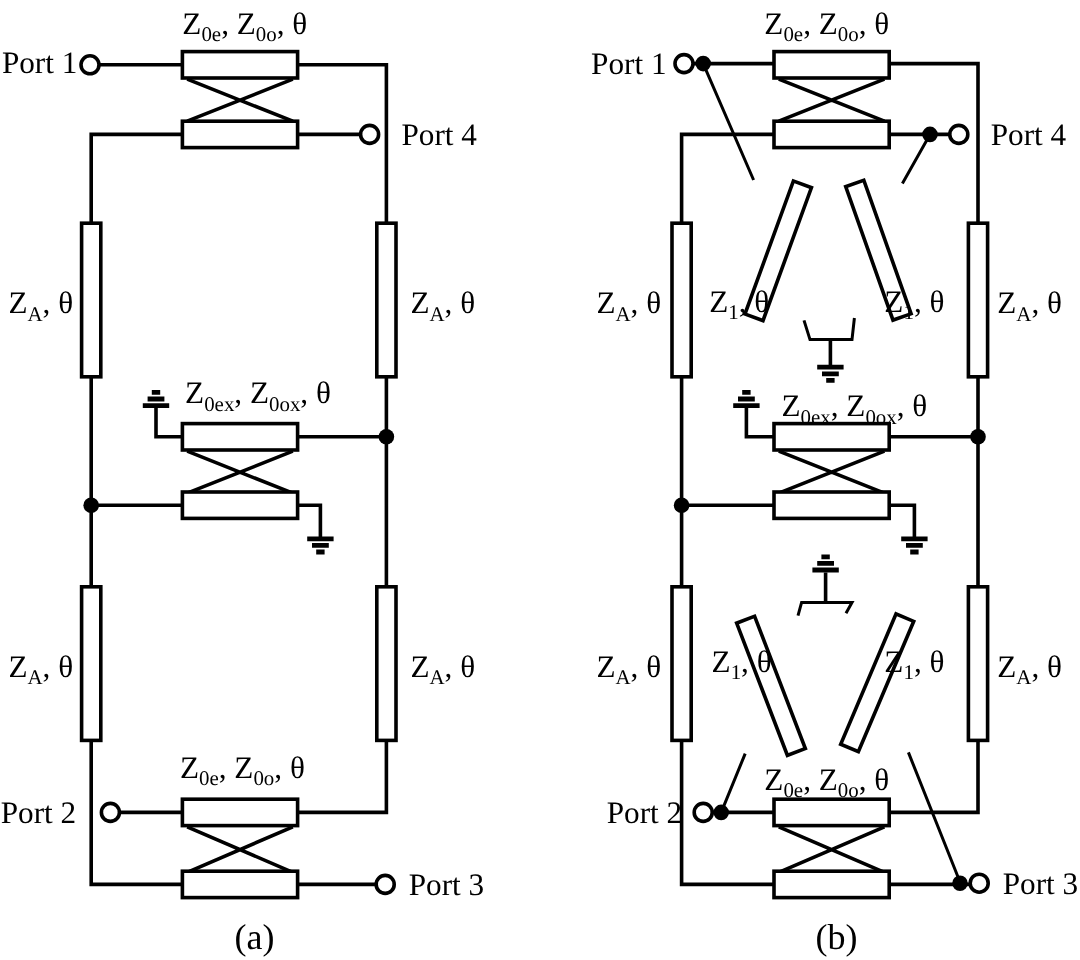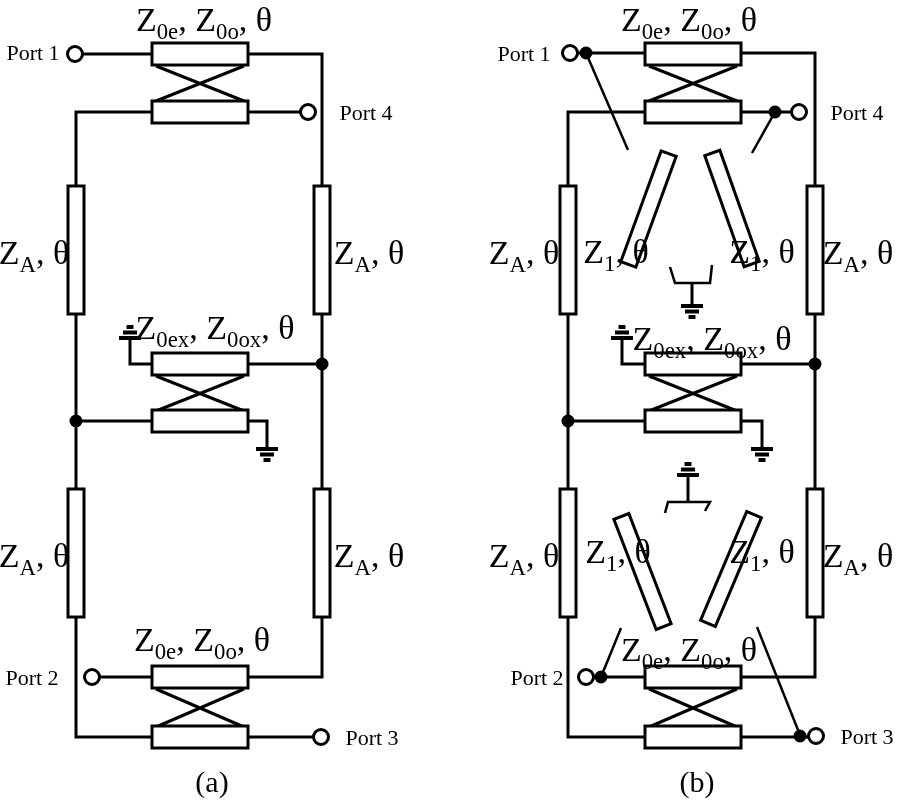"Z0e, Z0o, θ" .lbl { font-size: 34px -> 26px }
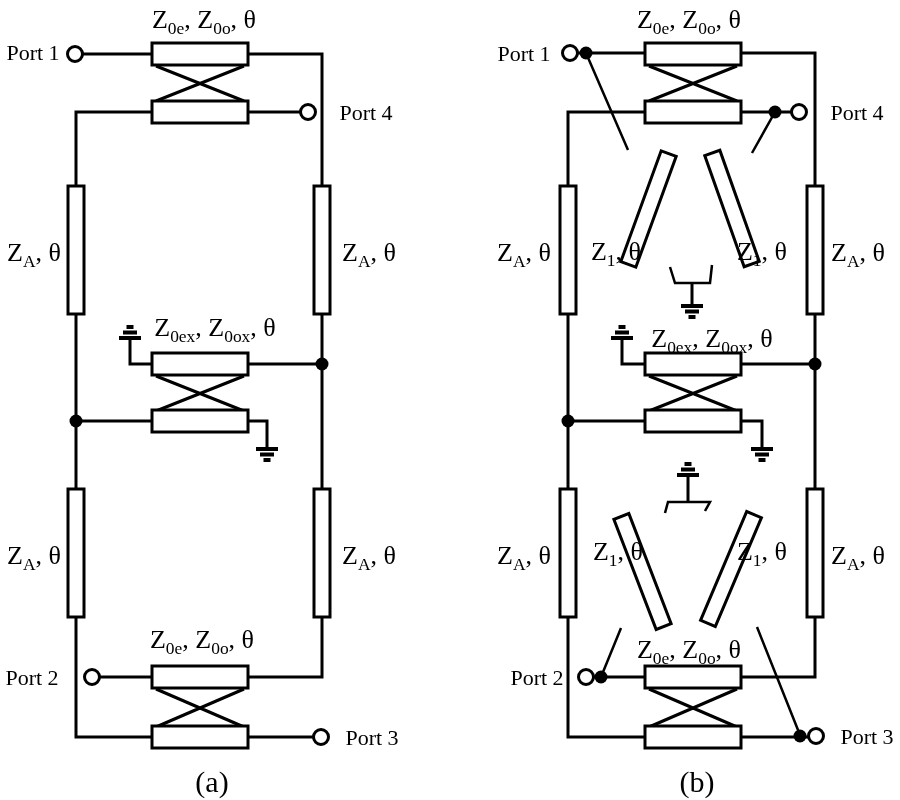"Port 1" .portlbl { font-size: 22px -> 26px }
